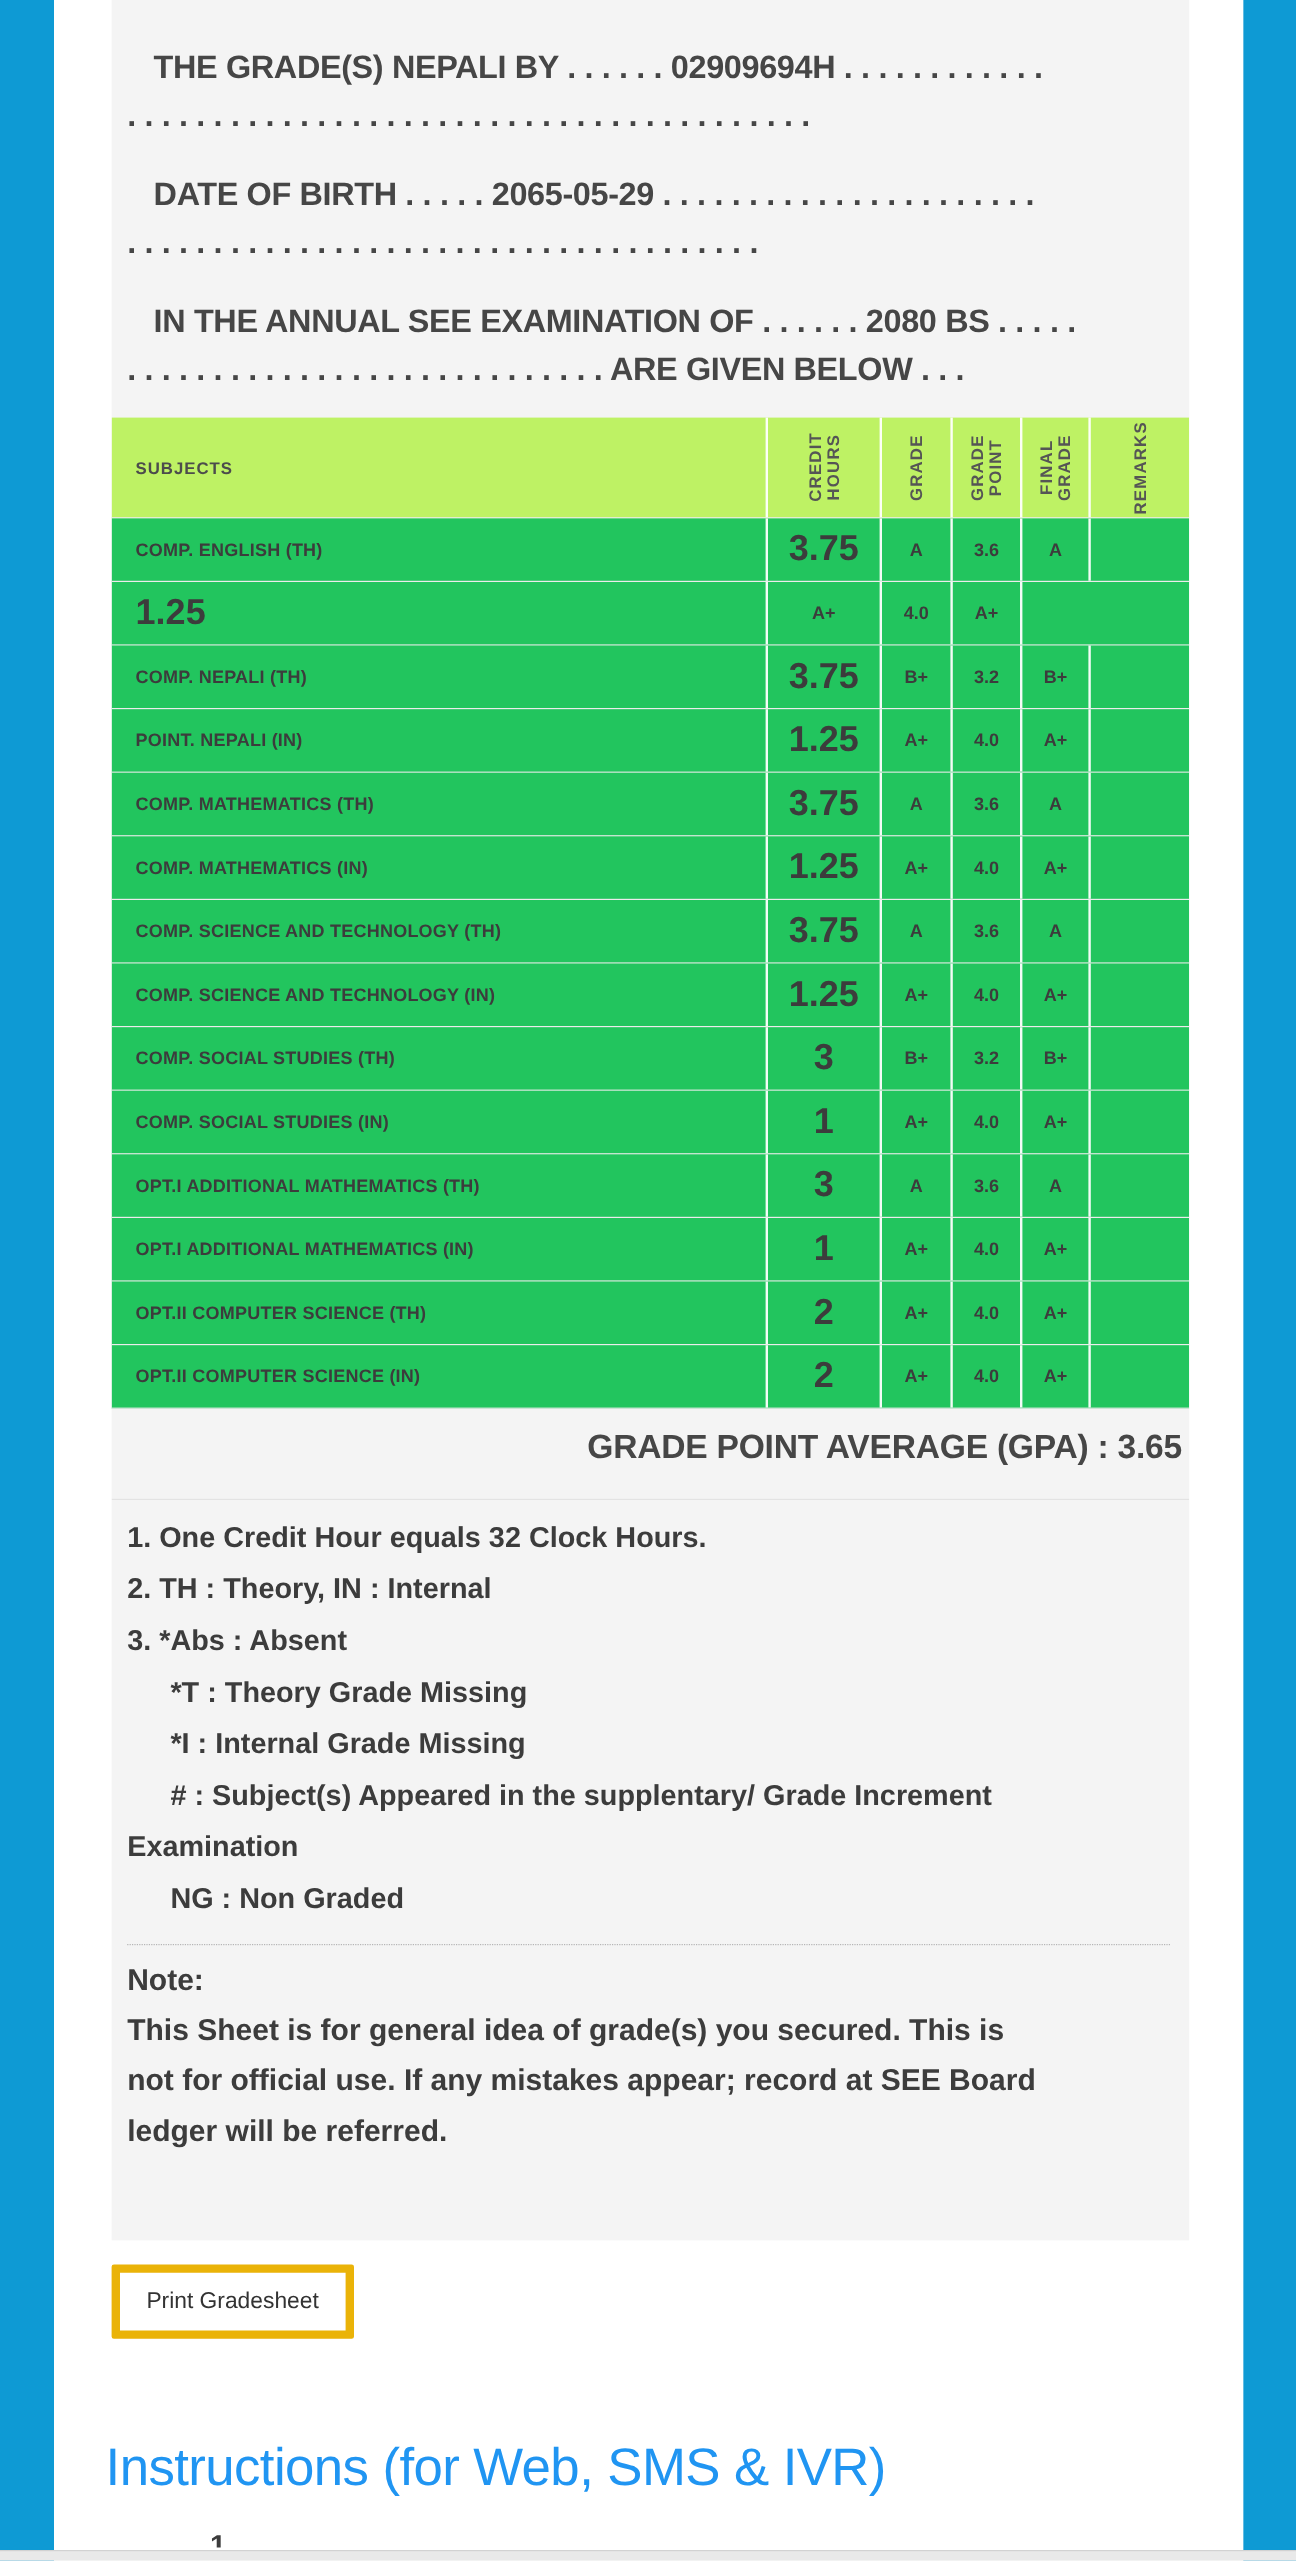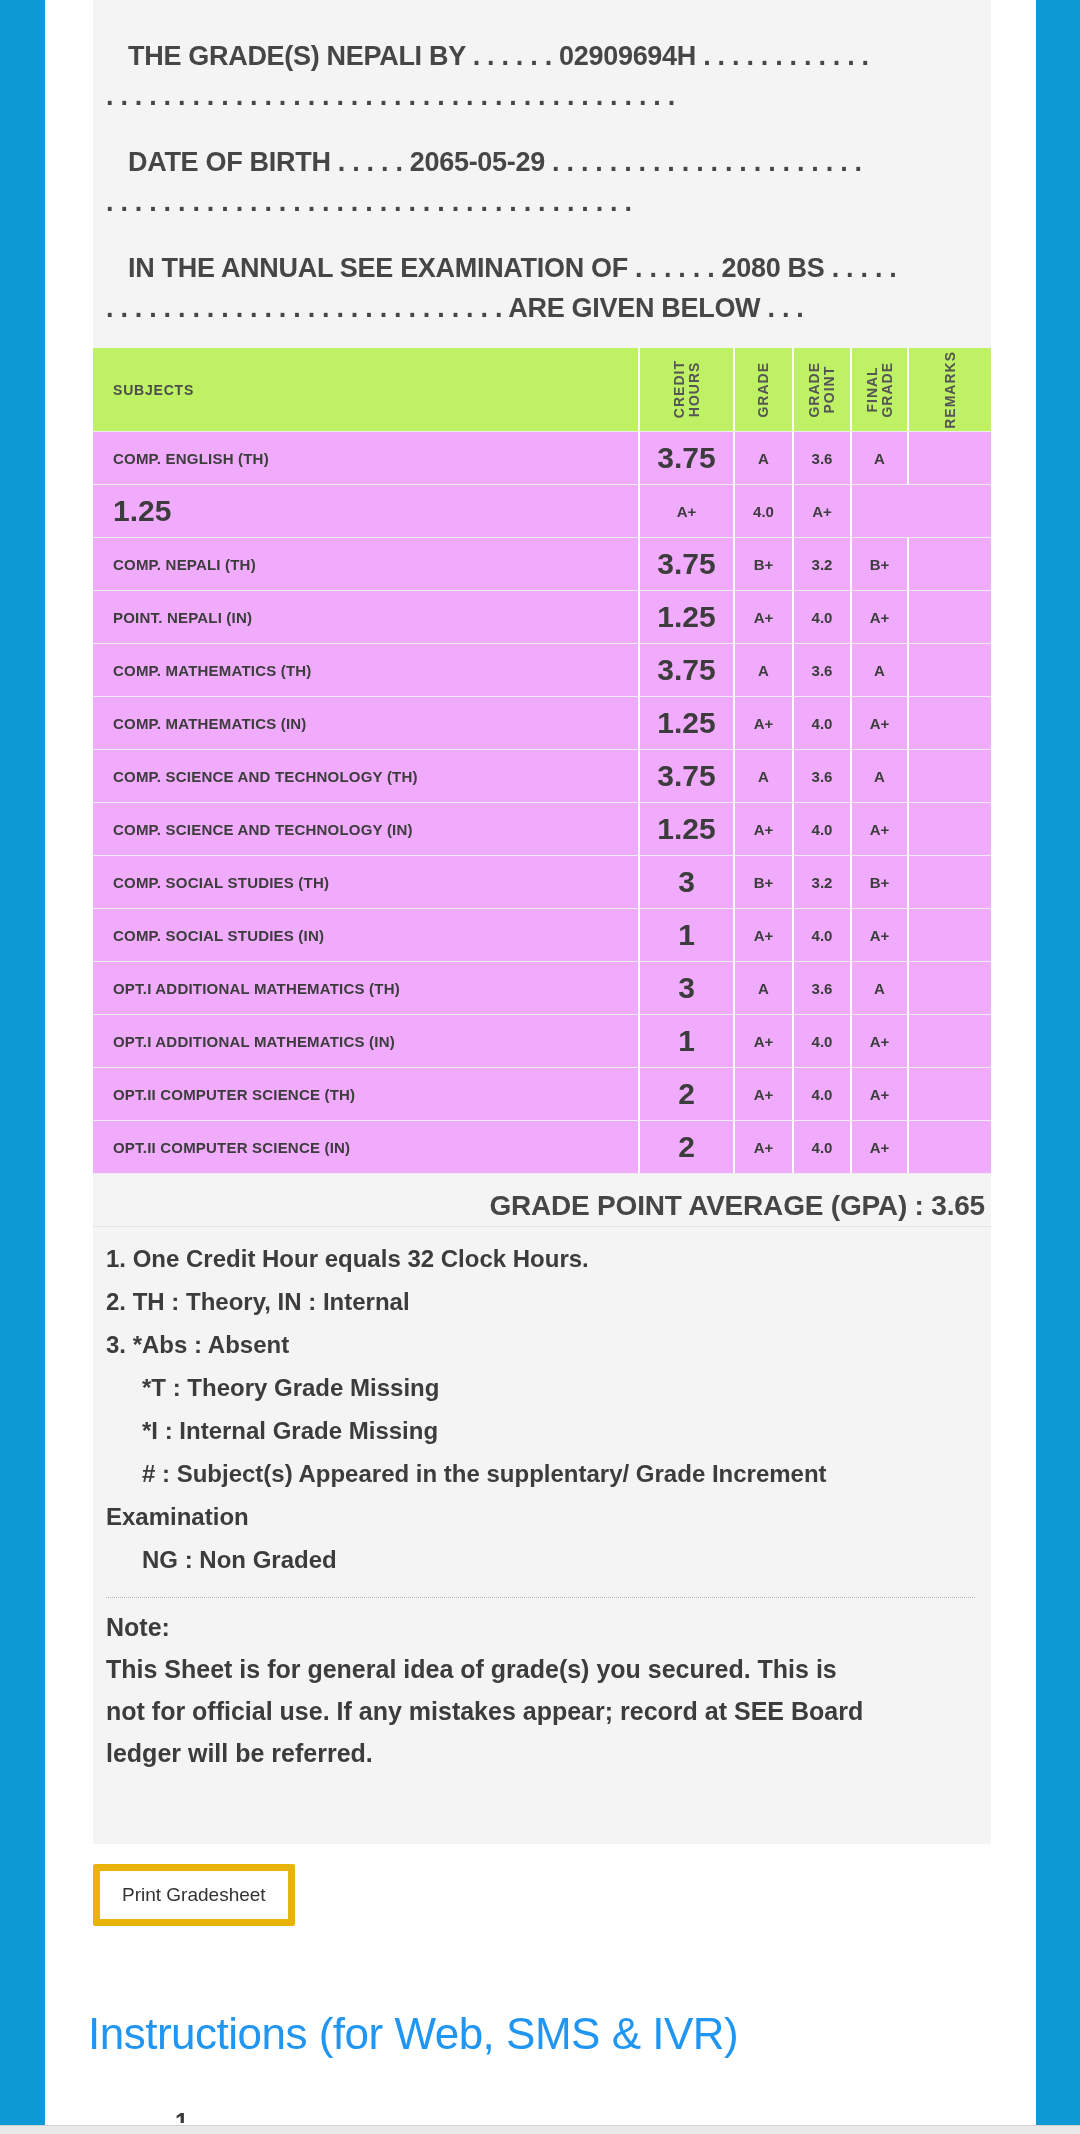"COMP. ENGLISH (TH)" .t-row { background: #f0abfc -> #22c55e }
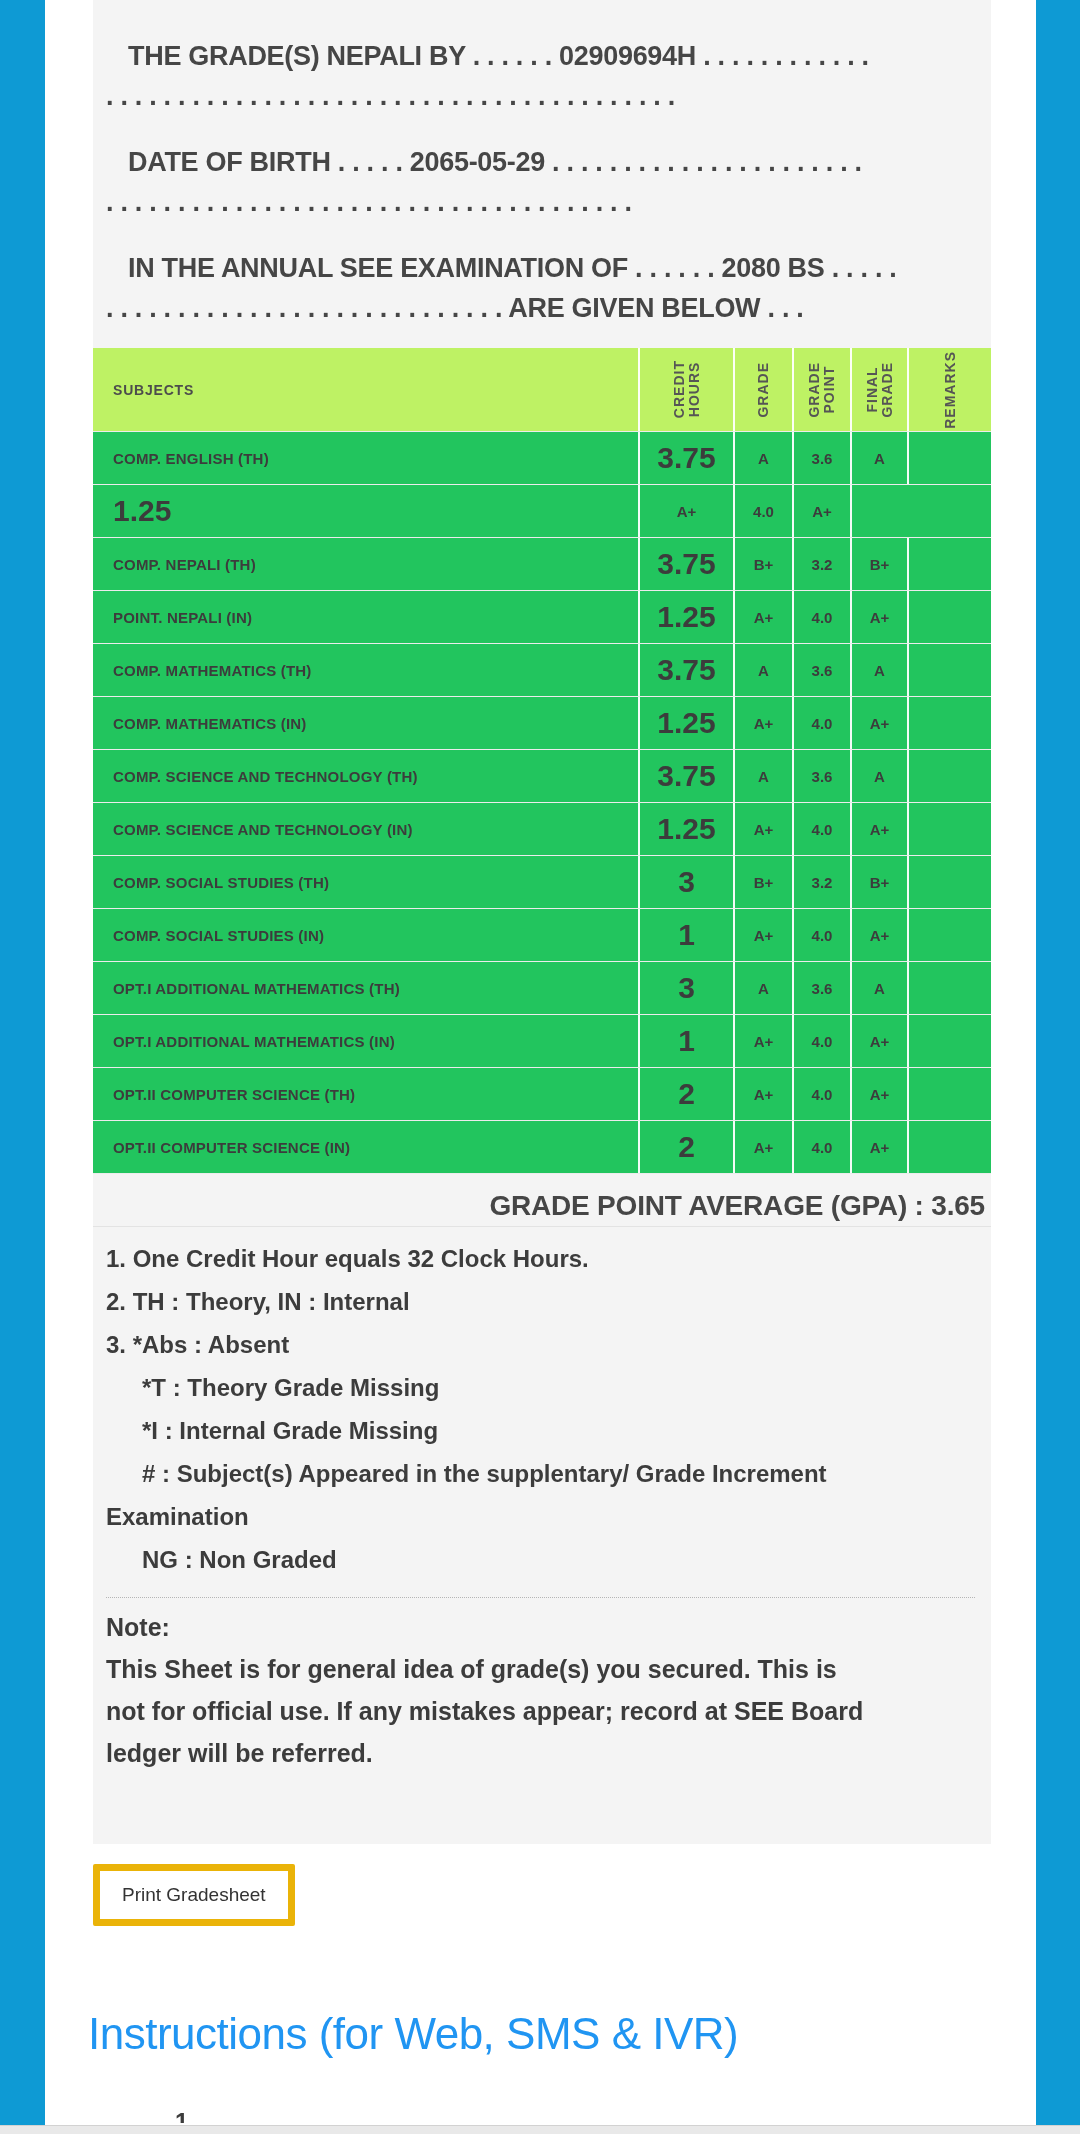"GRADE POINT AVERAGE (GPA) :" .gpa { padding: 16px 6px 4px 0 -> 16px 6px 27px 0 }
